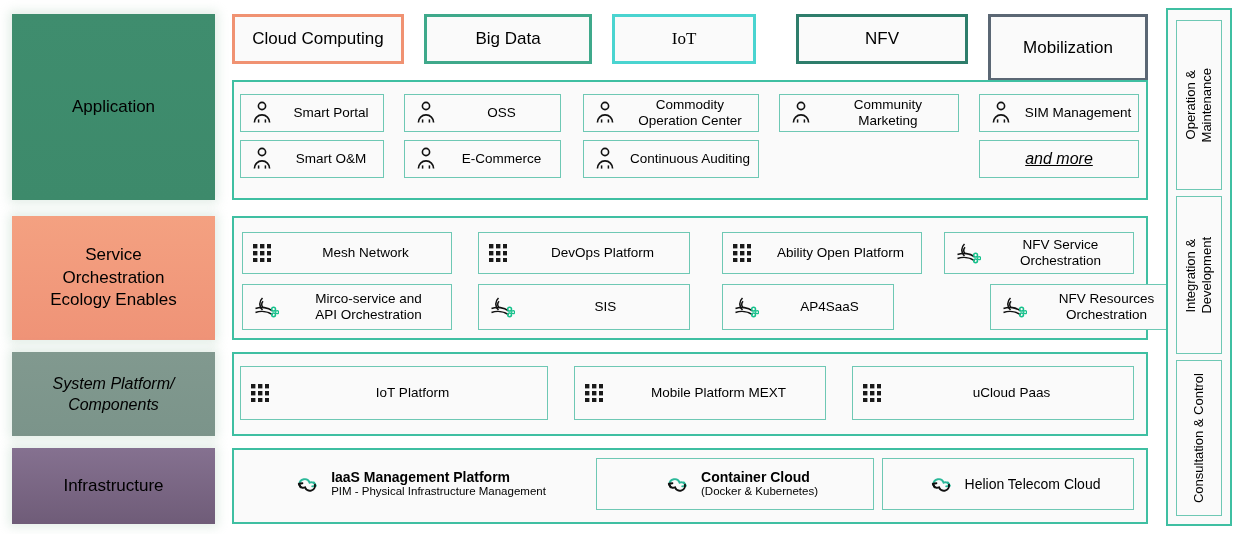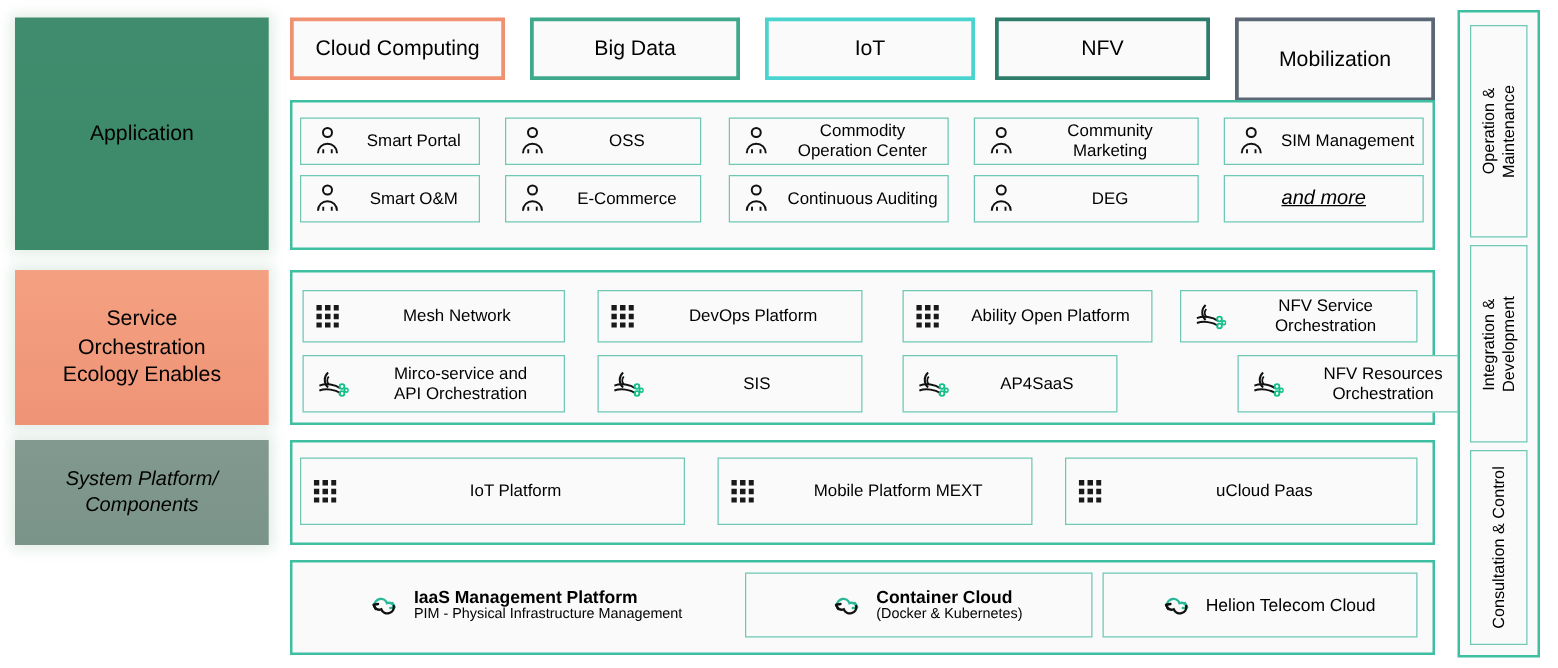"IoT" div.tab { font-family: none -> Liberation Serif, serif; width: 168px -> 144px }
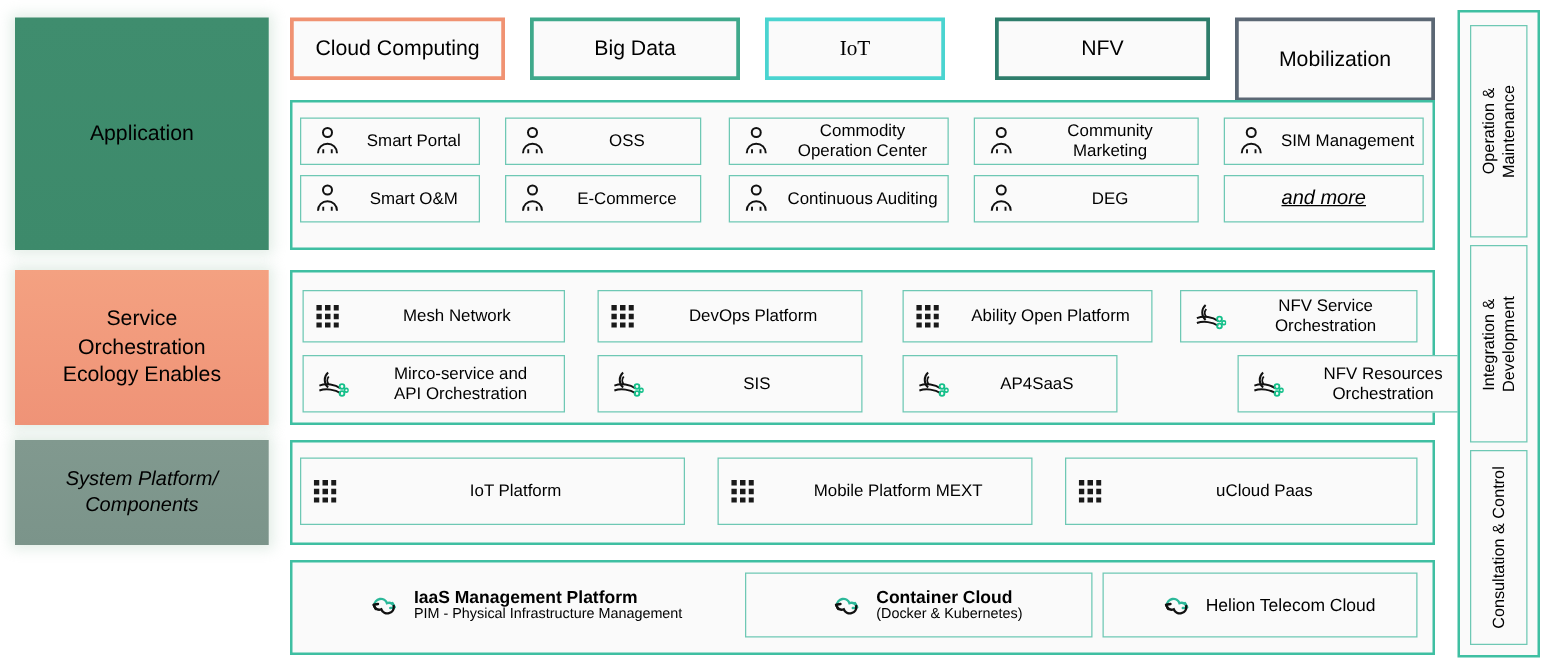"DEG" div.cell { html: <div> <svg> <circle></circle> <path></path> <line></line> <line></line> </svg> <span>DEG</span> </div> -> none }
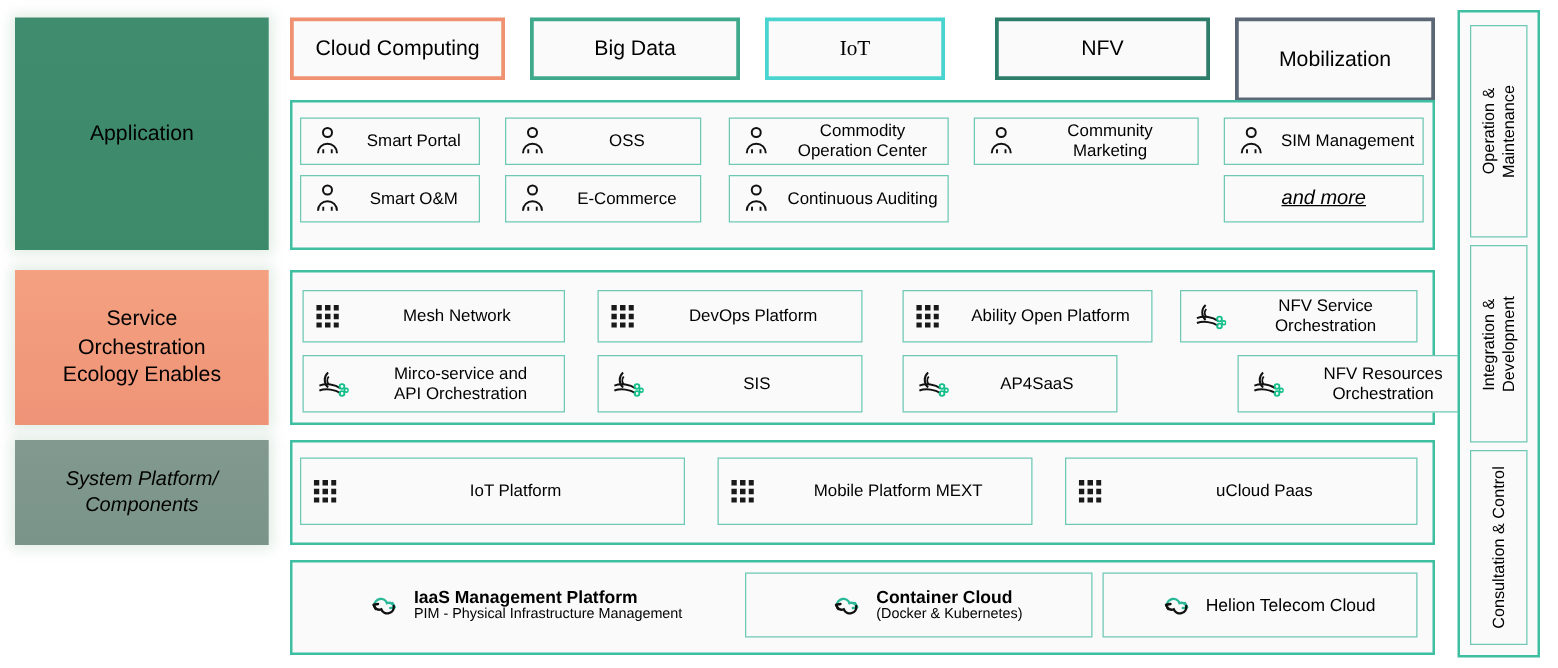"Infrastructure" div.layer-label { html: none -> <div> <span>Infrastructure</span> </div> }
